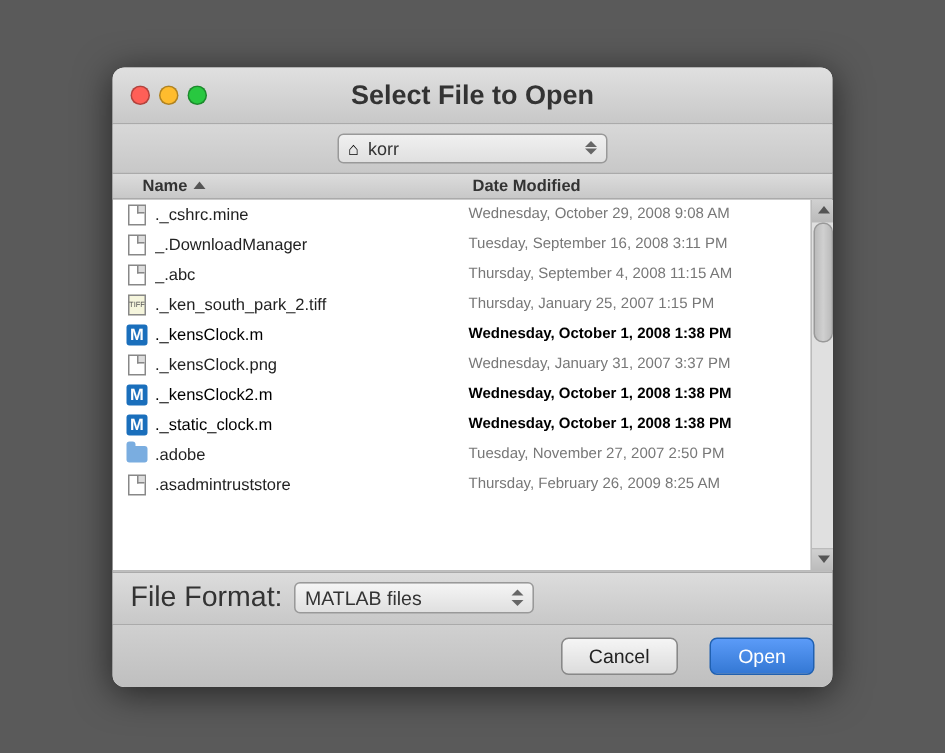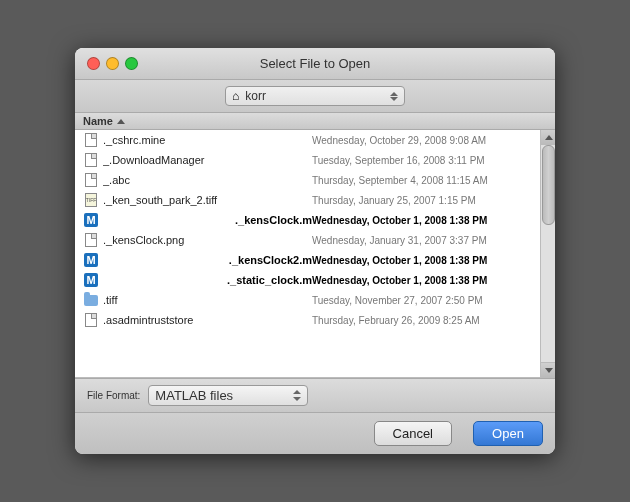"Select File to Open" .title-bar-text { font-size: 13px -> 18px; font-weight: normal -> bold }
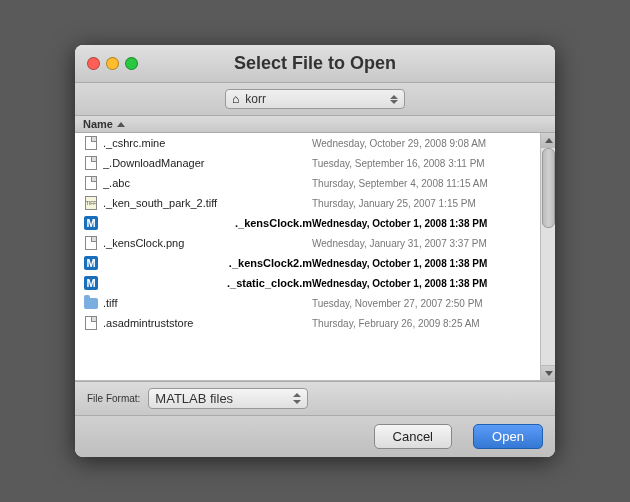"Name" .file-list-header { padding: 2px 8px -> 2px 20px }
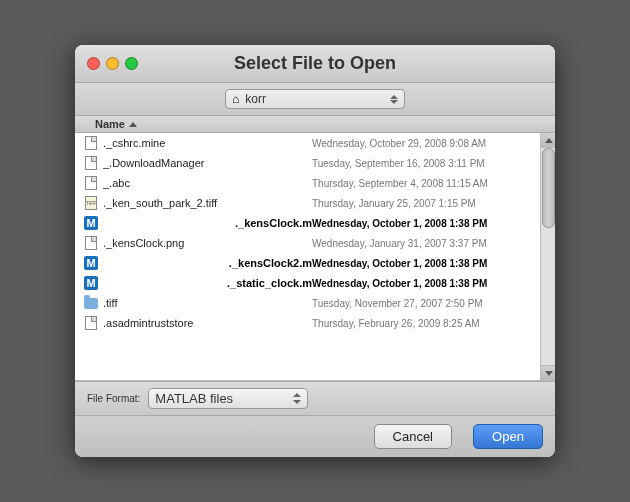"Date Modified" div.col-date { html: none -> <div> <span>Date Modified</span> </div> }
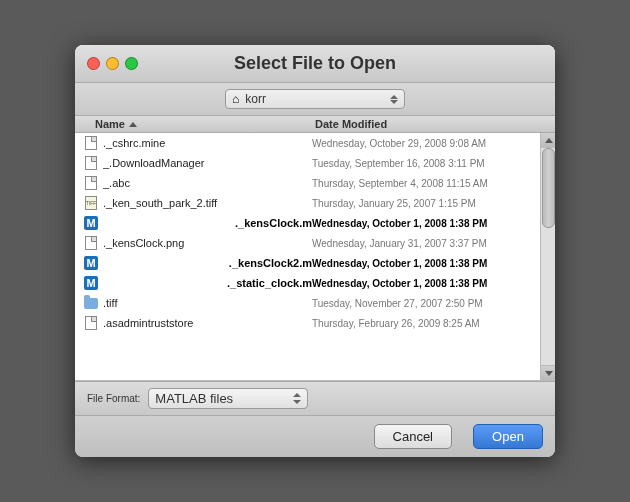"._kensClock.m" .file-name.bold { font-weight: bold -> normal; text-align: right -> none }
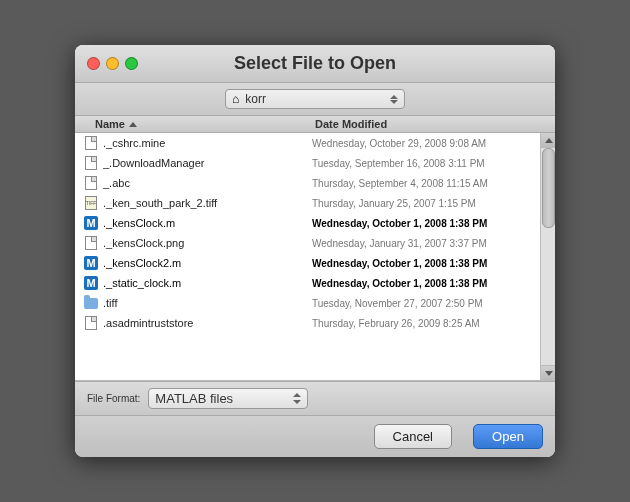".tiff" span.file-name { text: .tiff -> .adobe }
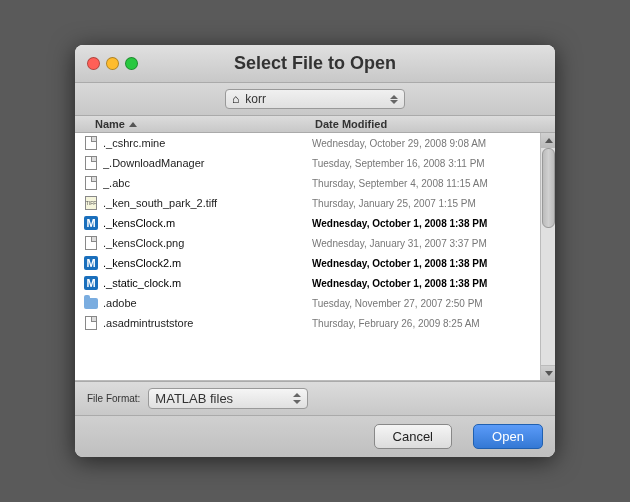"File Format:" .format-label { font-size: 10px -> 19px }
